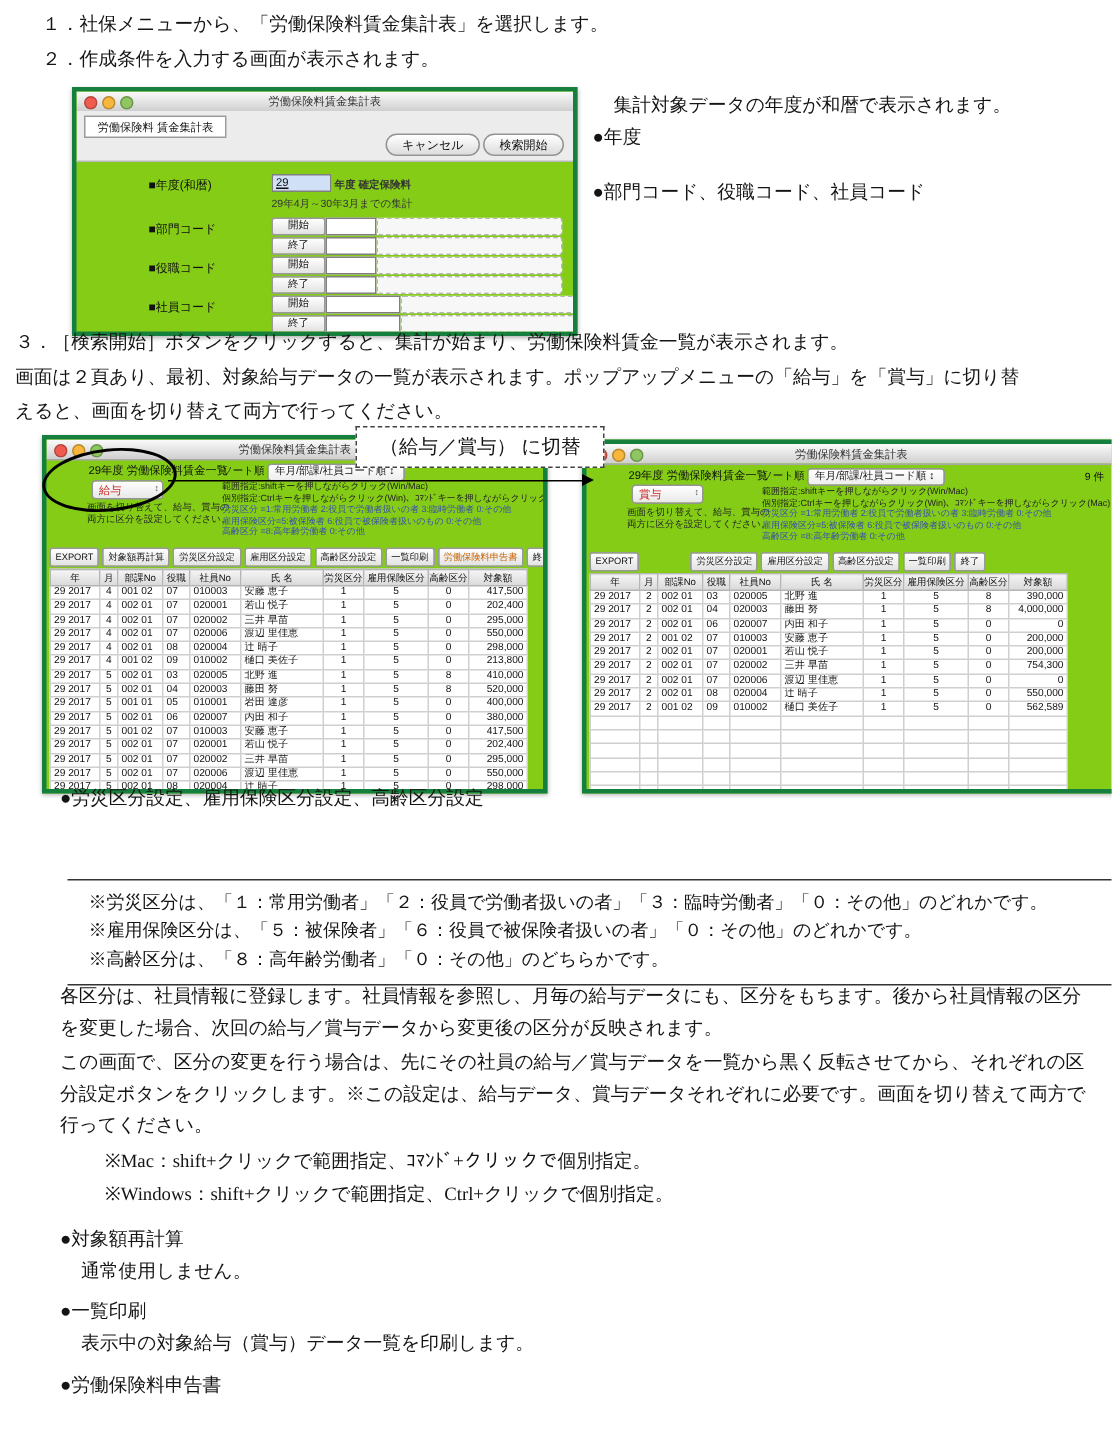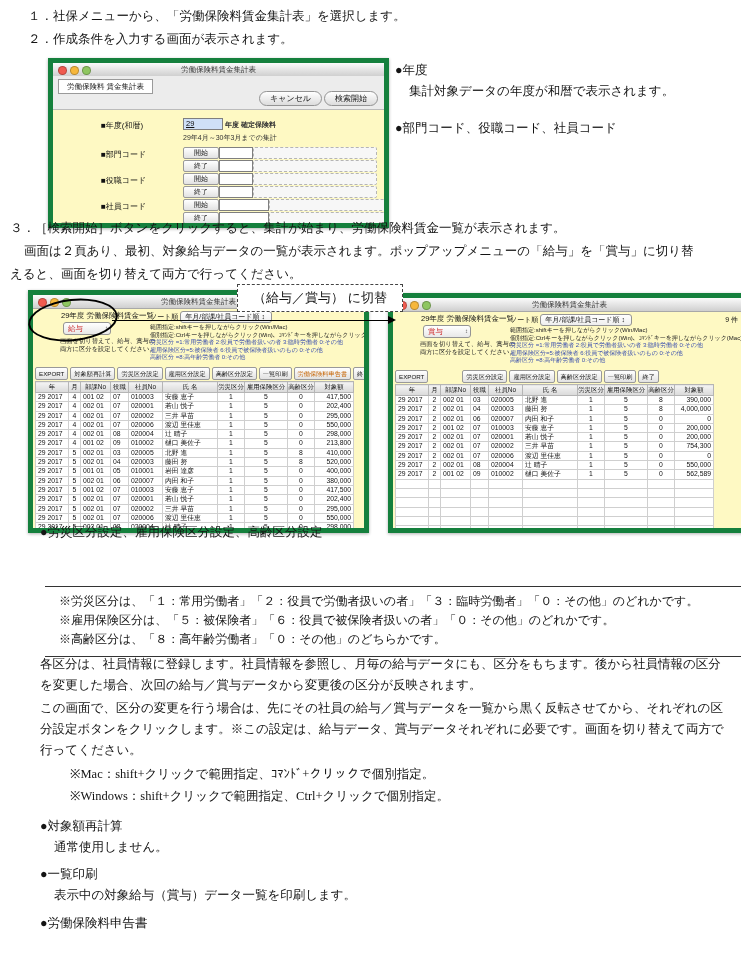"労働保険料賃金集計表" .macwin { background: #fef9c3 -> #84cc16; border: 5px solid #15803d -> 3px solid #15803d }
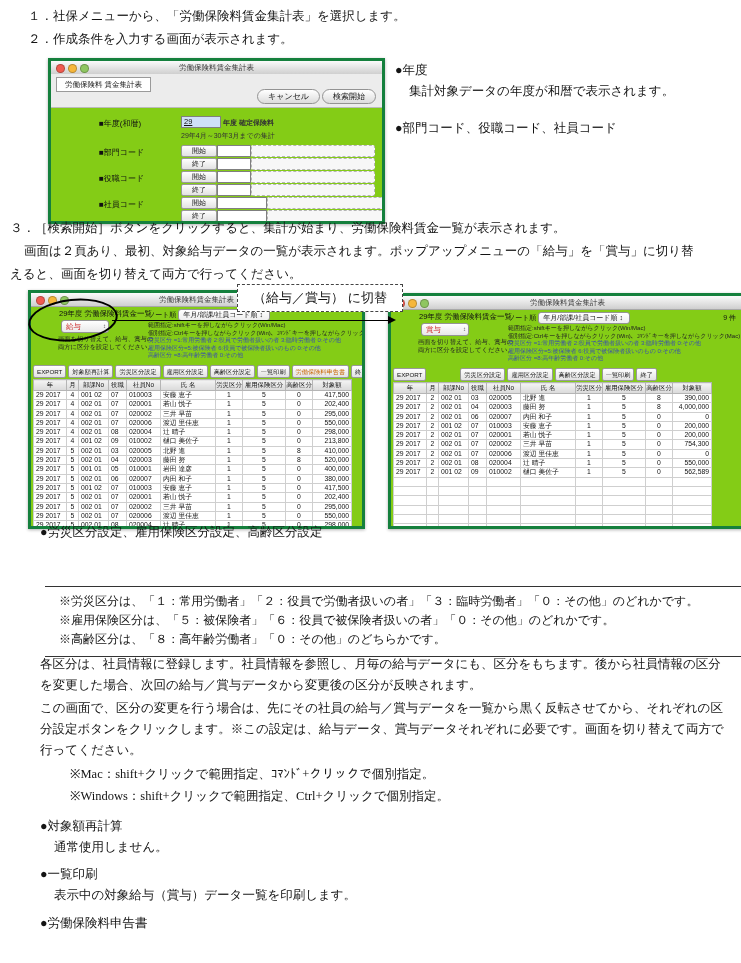"●年度" div { order: before "集計対象データの年度が和暦で表示されます。" -> after "集計対象データの年度が和暦で表示されます。" }
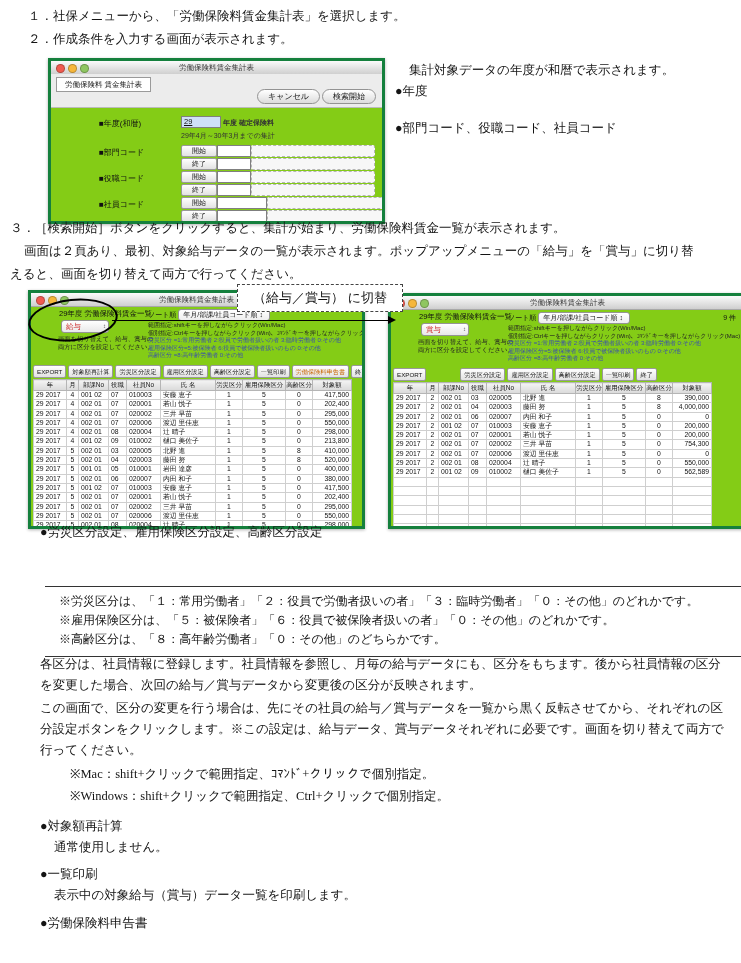"画面は２頁あり、最初、対象給与データの一覧が表示されます。ポップアップメニューの" div.step { left: 24px -> 10px }
